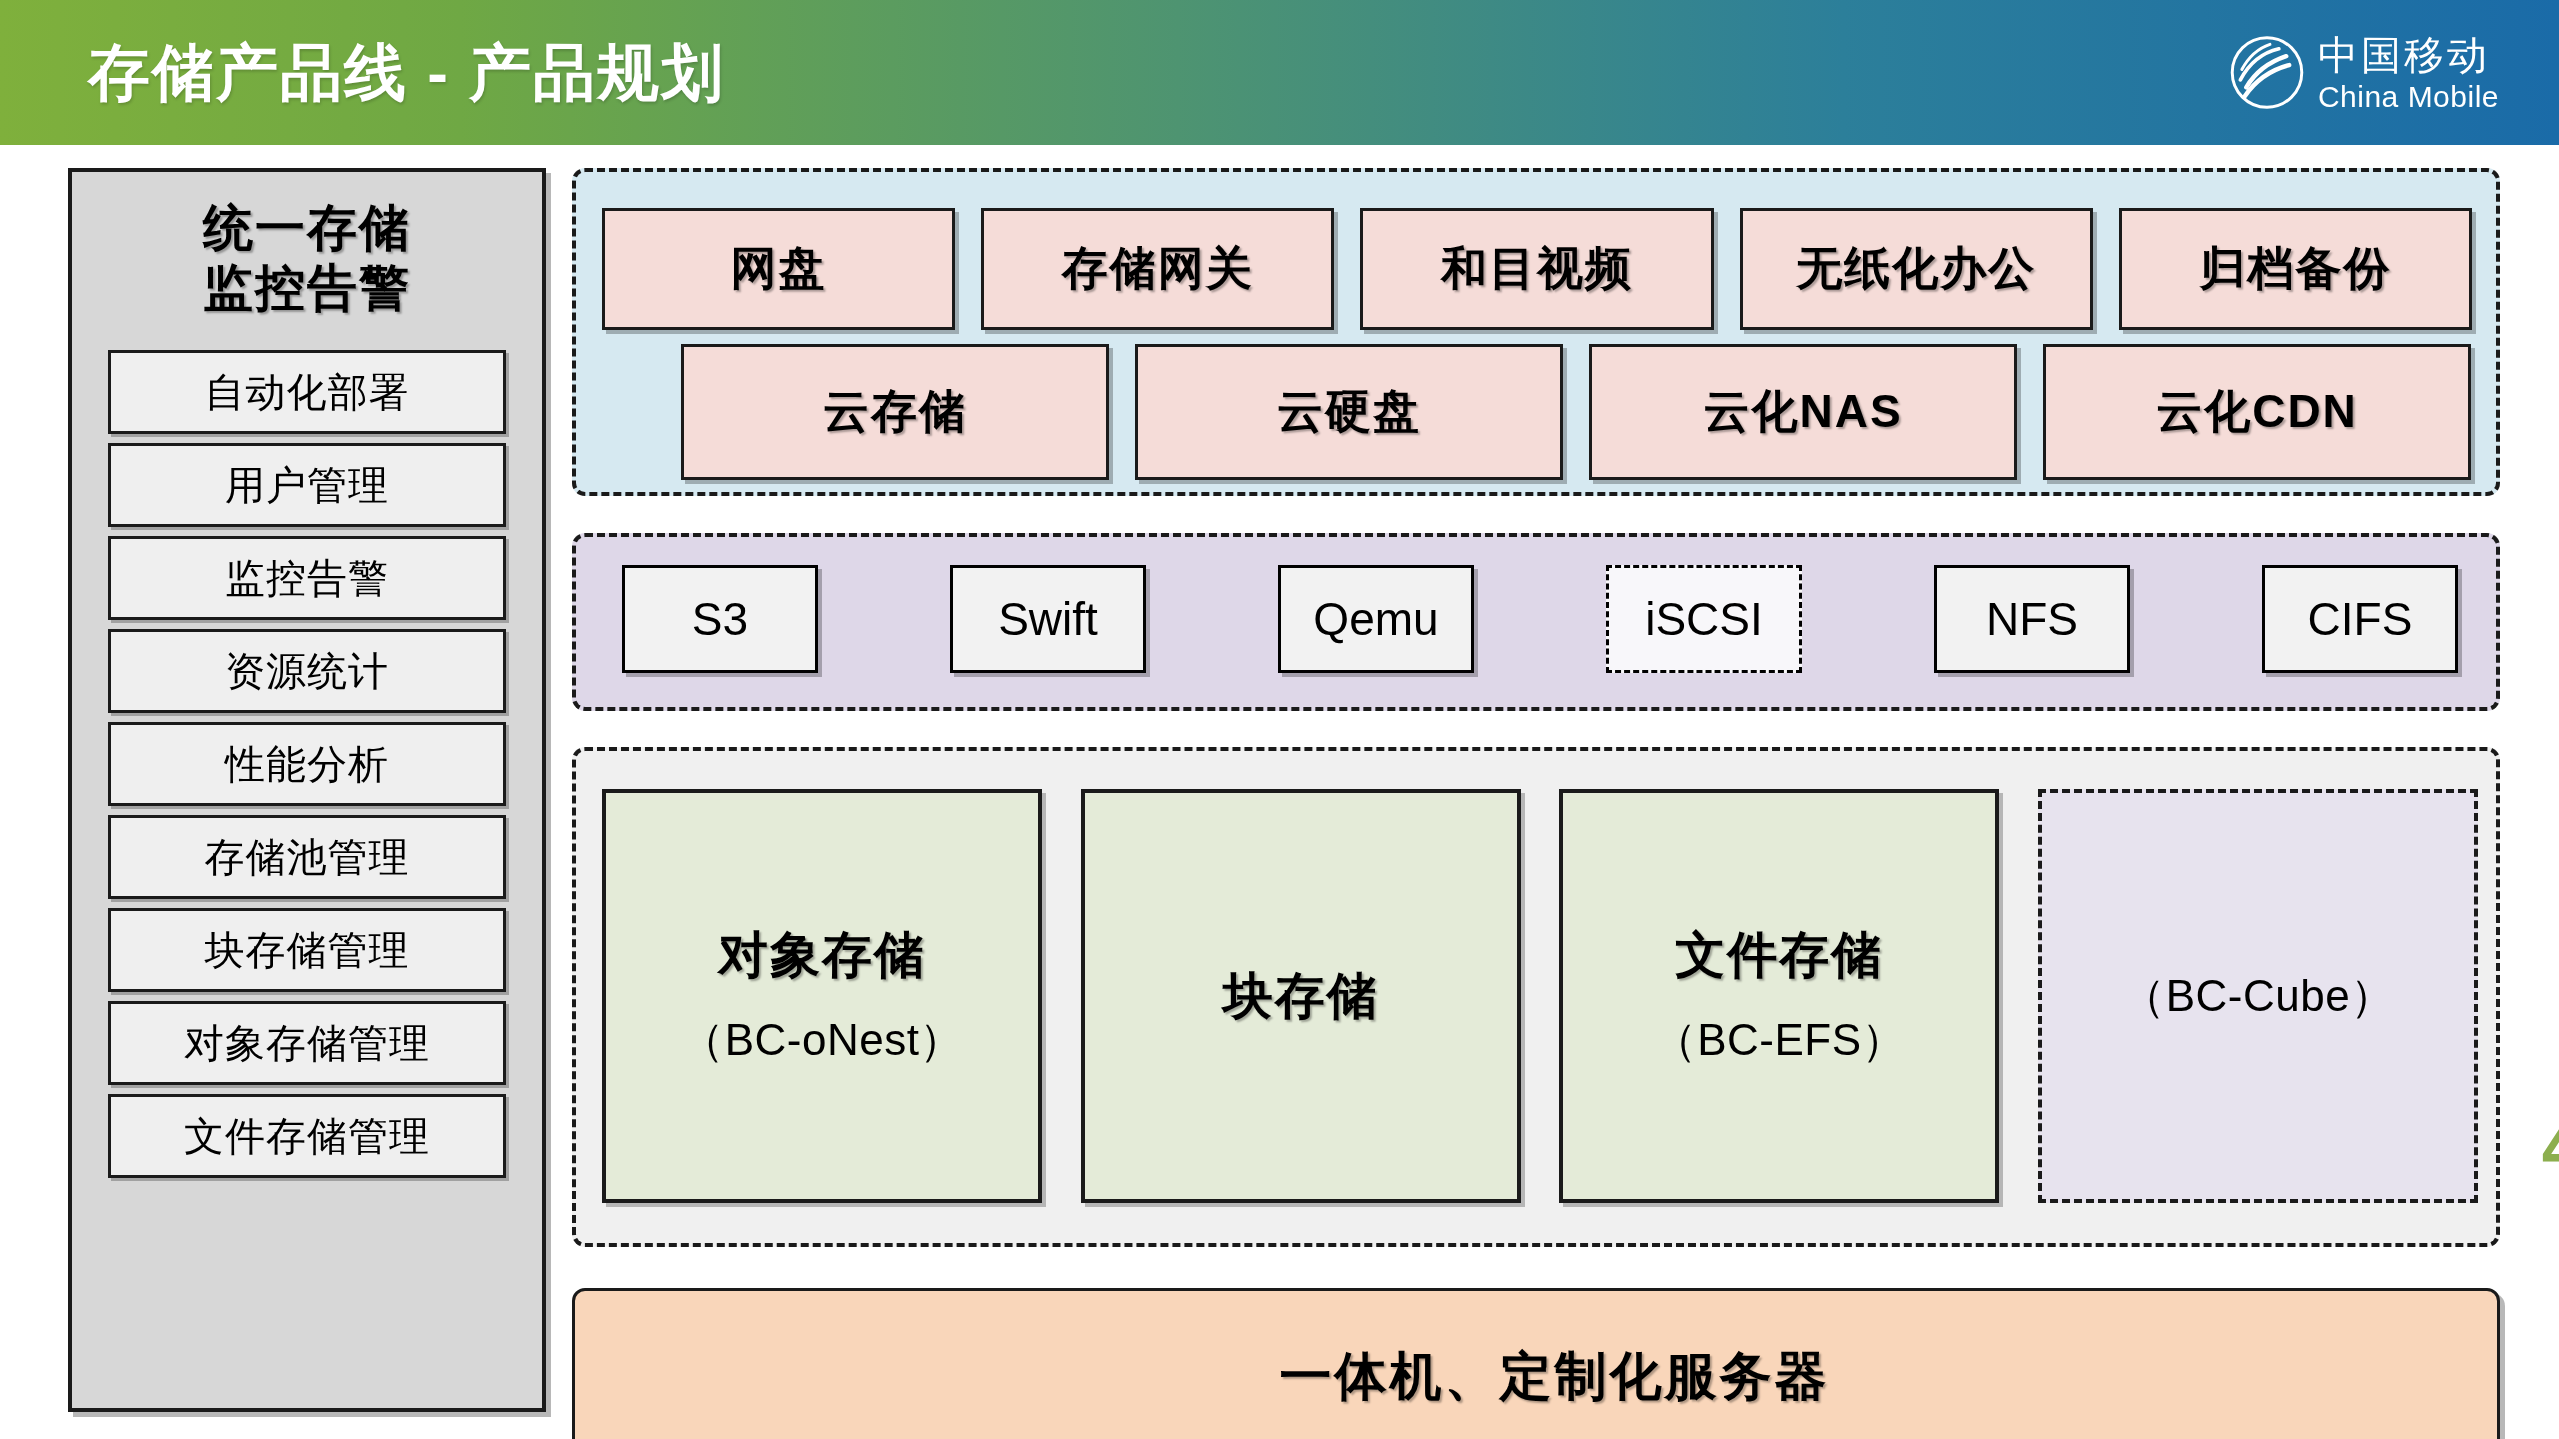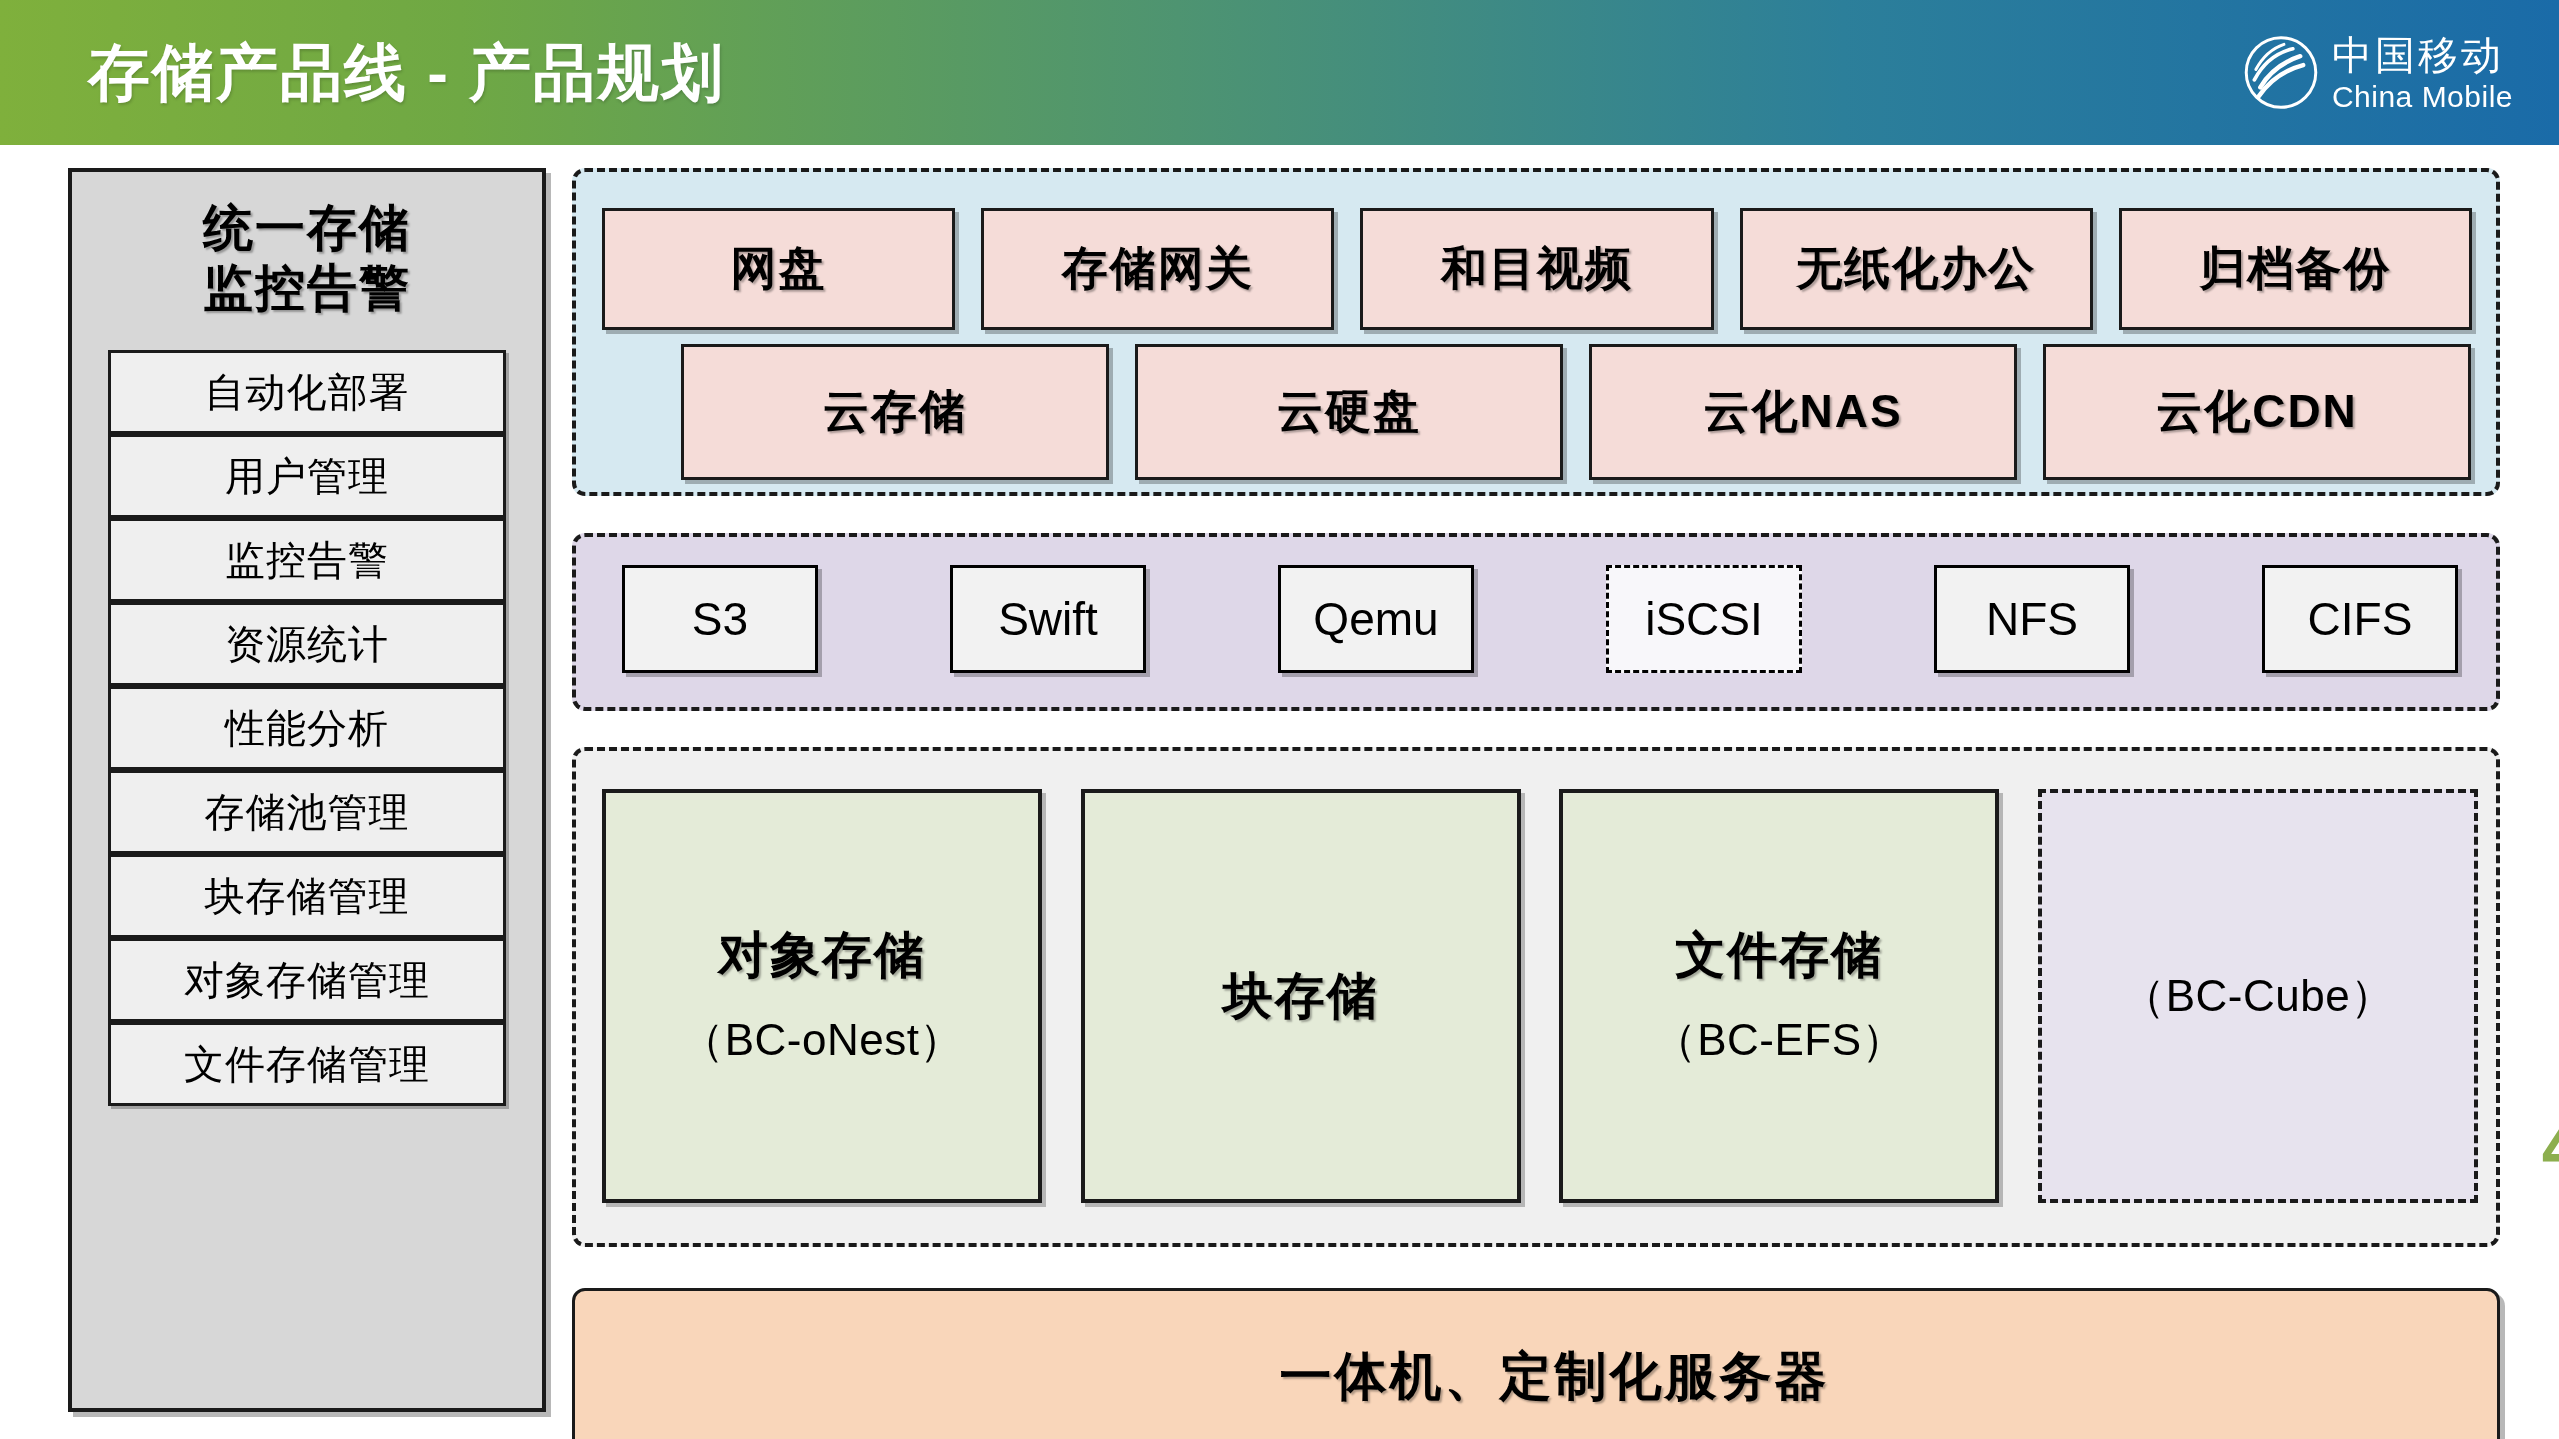"中国移动" .logo-wrap { right: 46px -> 60px }
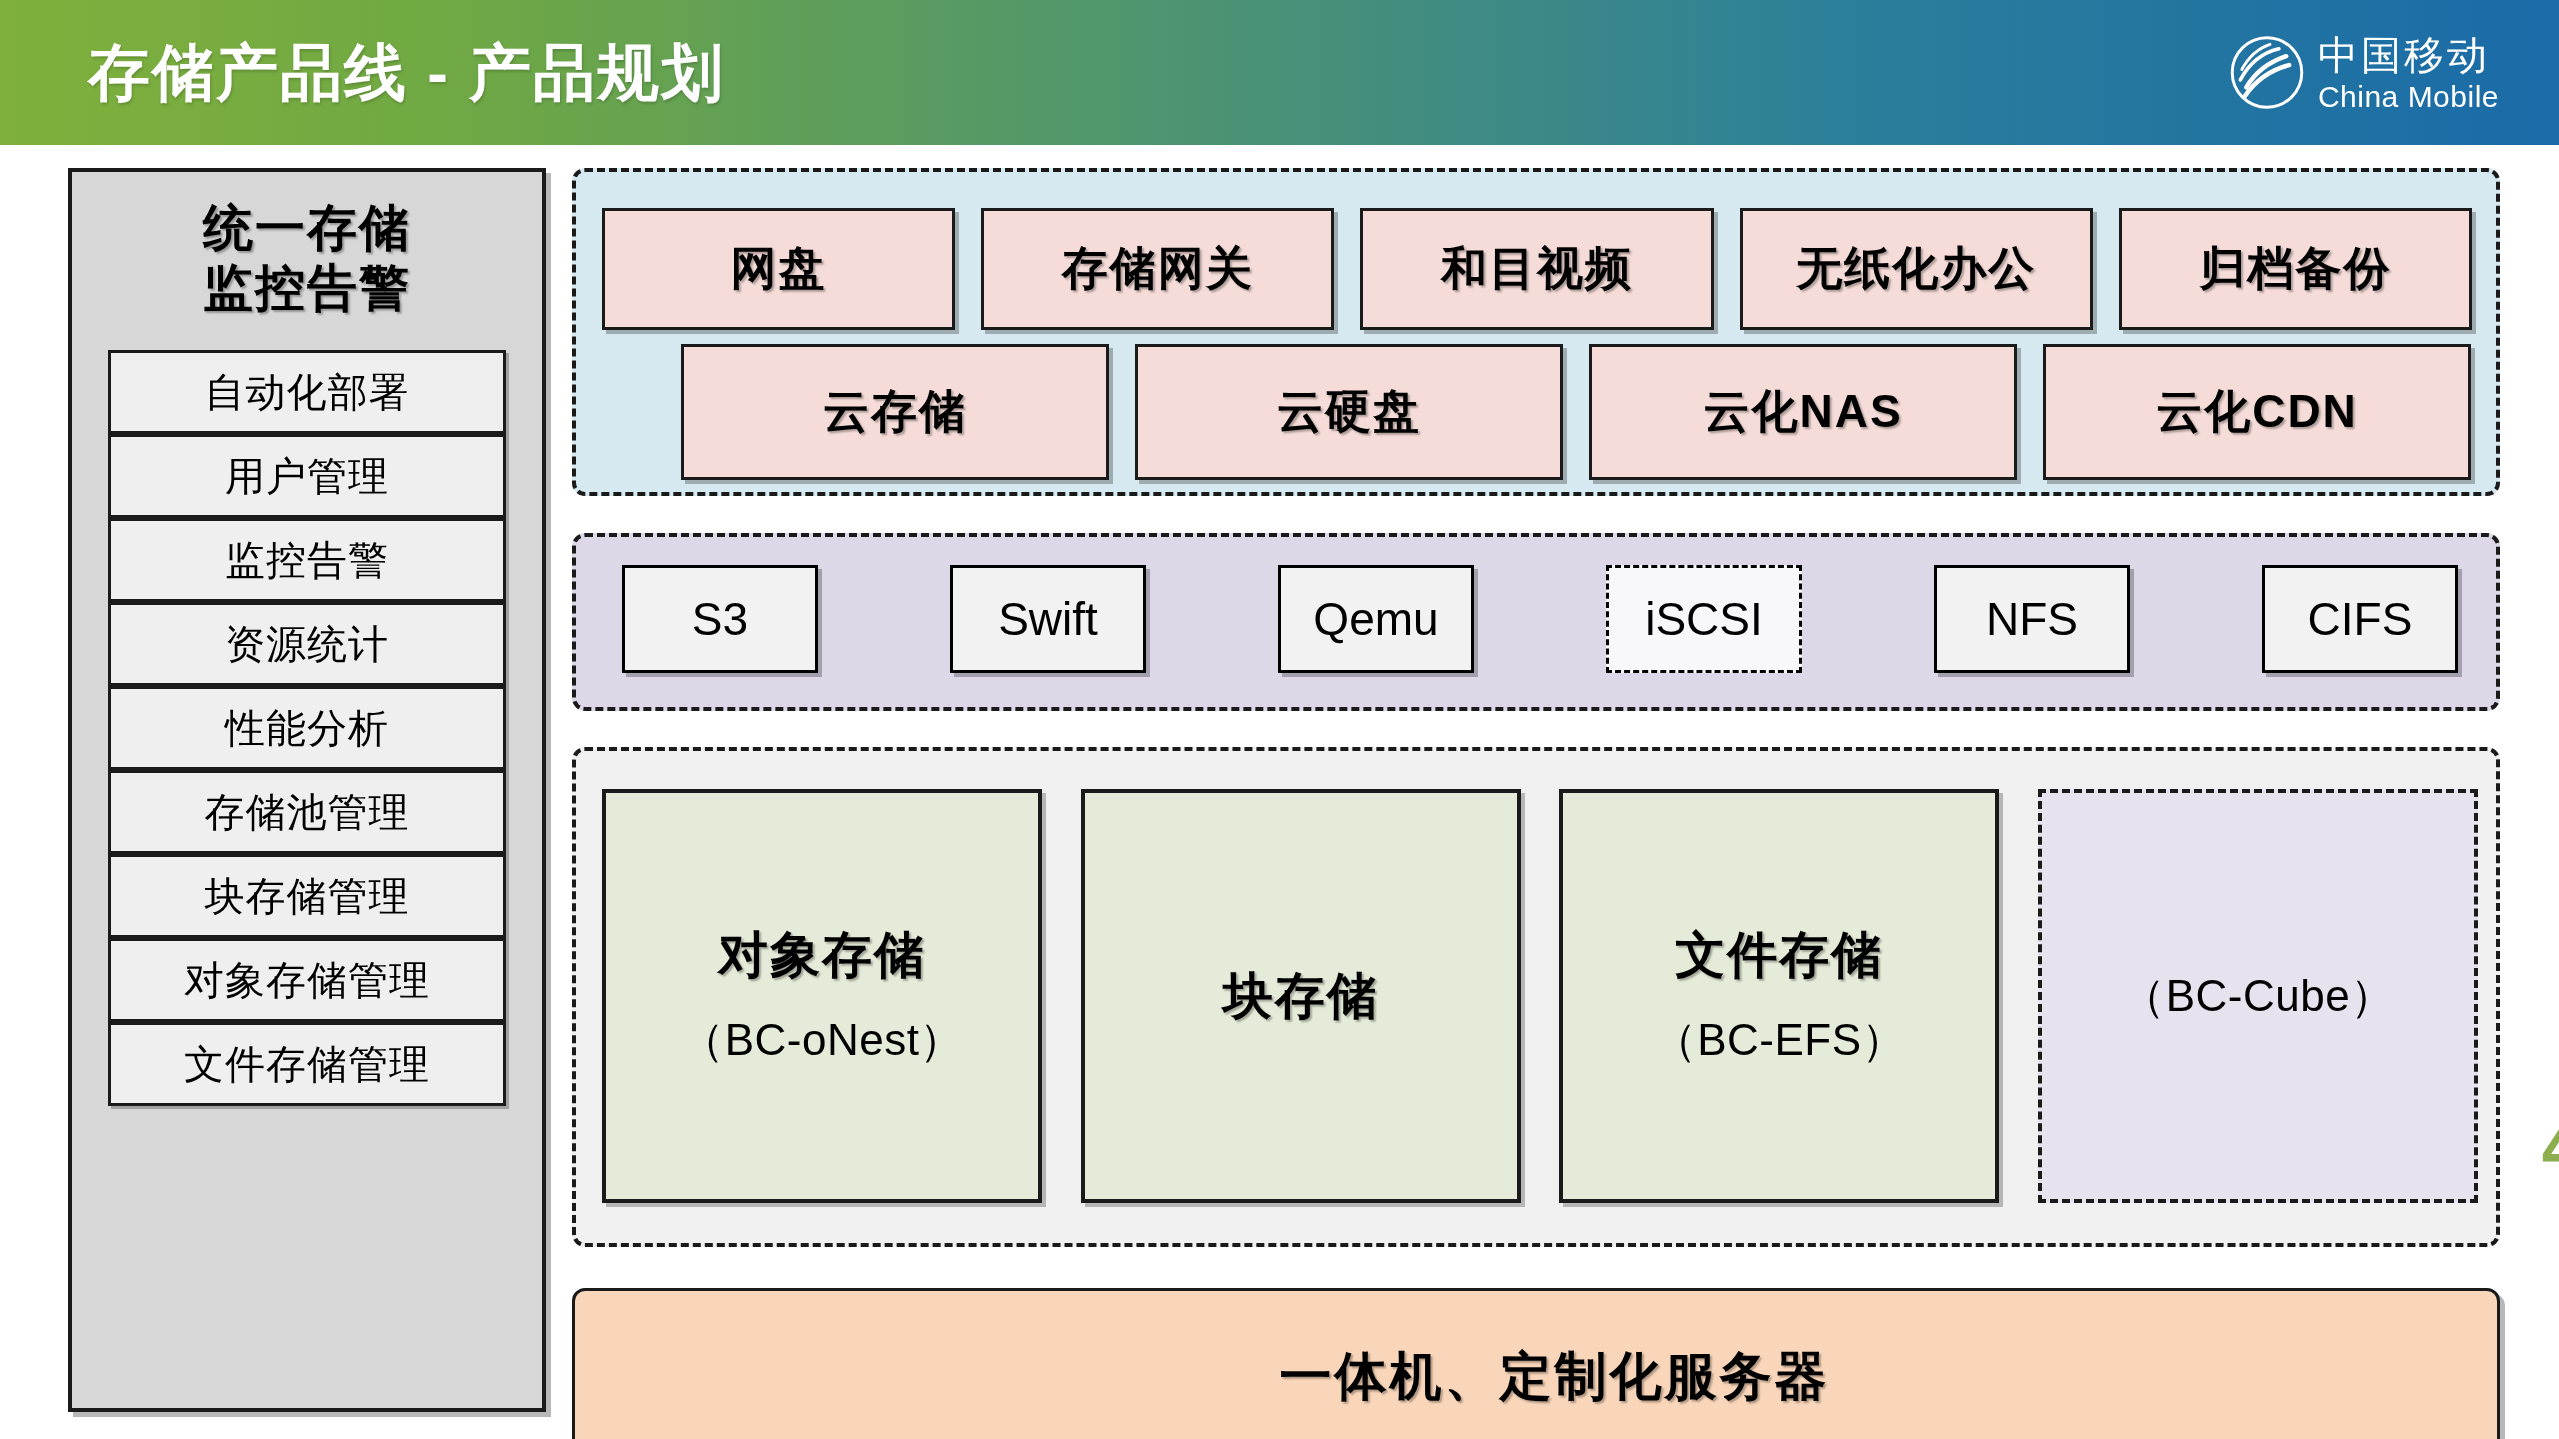"自动化部署" .sidebar-items { gap: 0 -> 9px }
